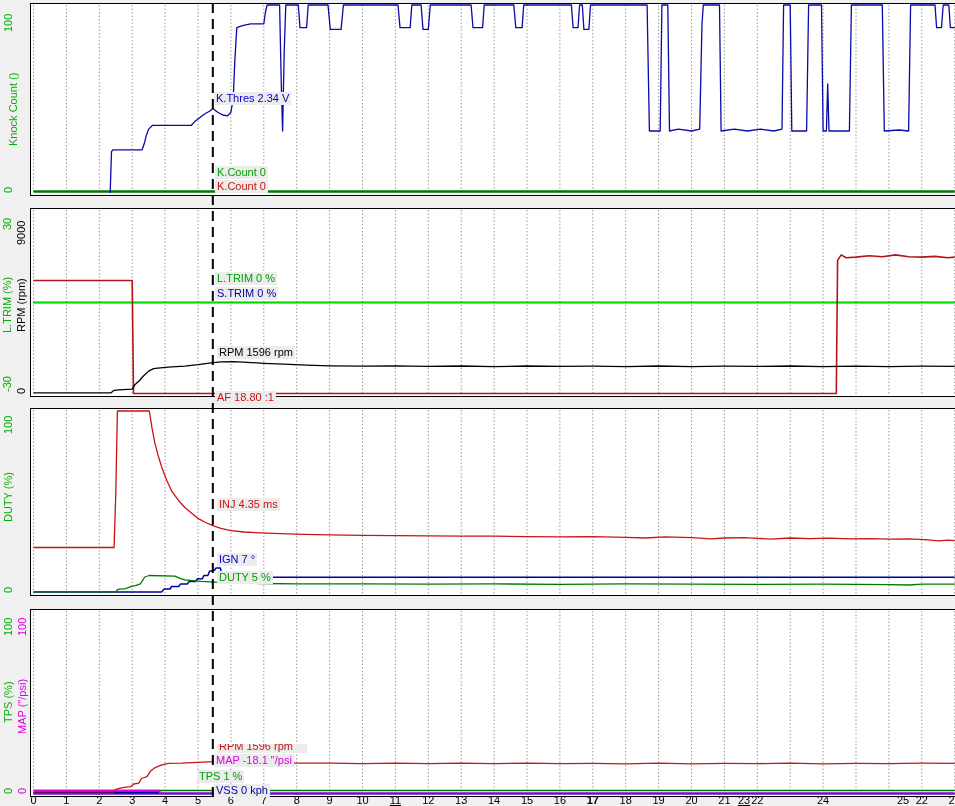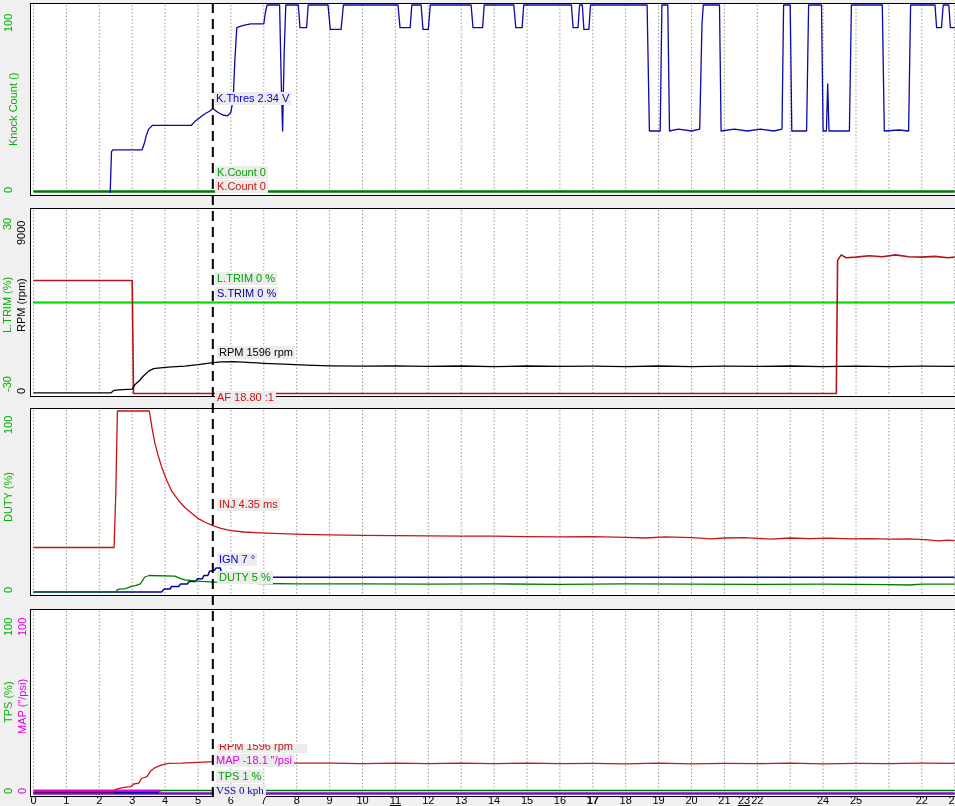"TPS 1 %" div.readout { left: 216px -> 197px }
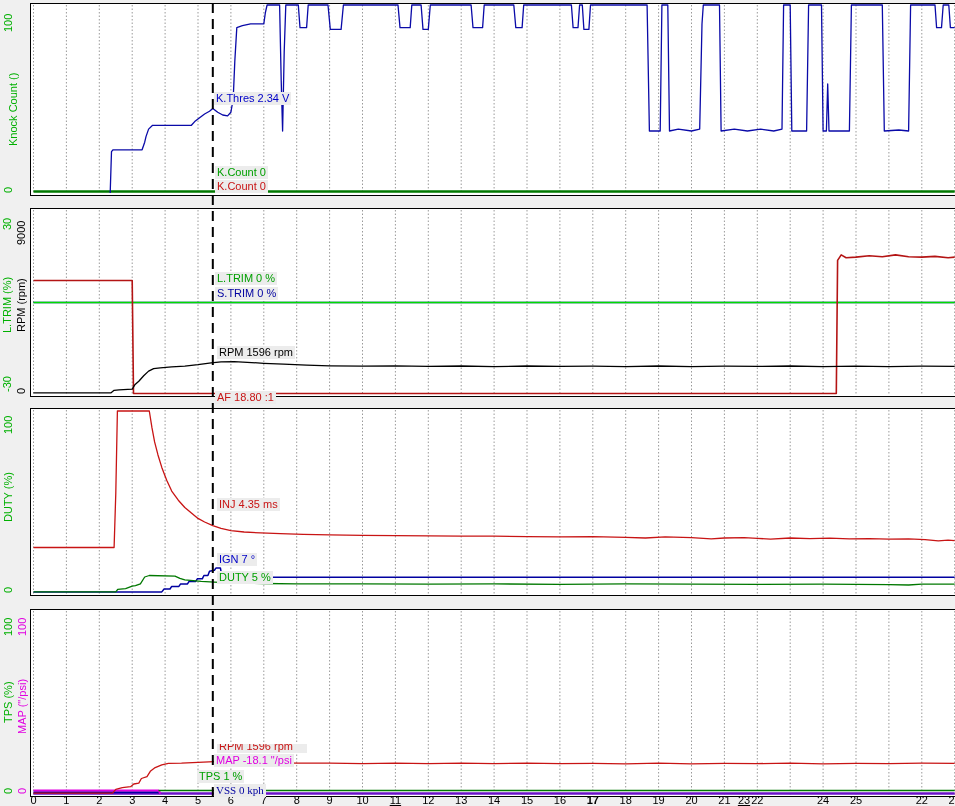"VSS 0 kph" div.readout { font-family: Liberation Serif, serif -> none }
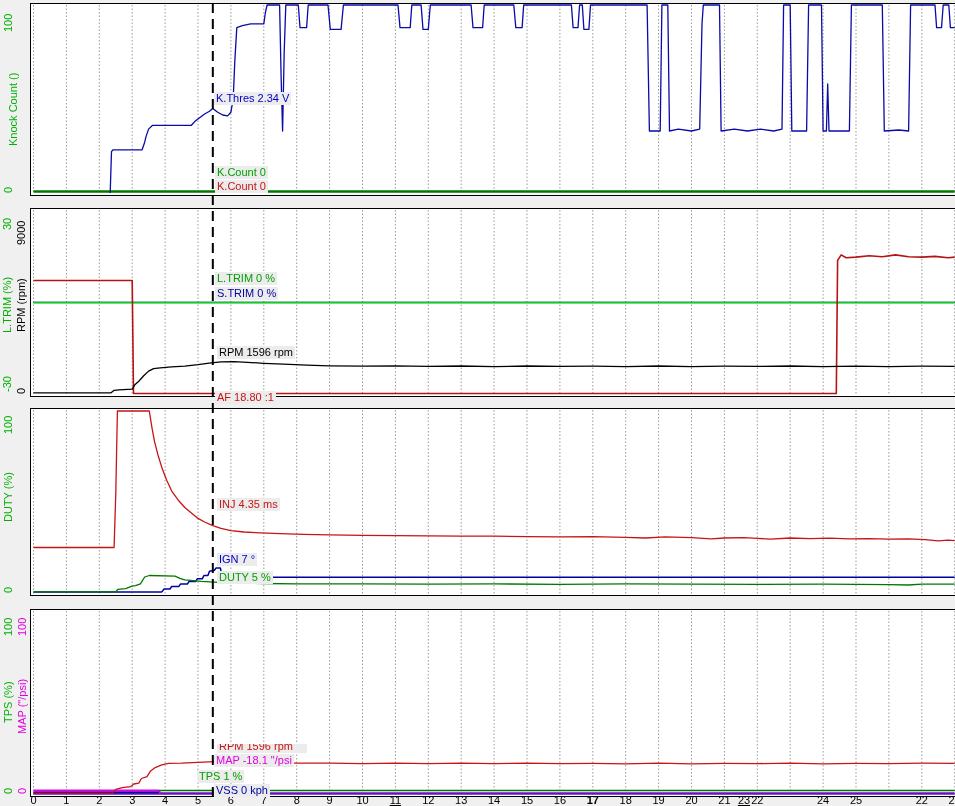"25" div.tick { left: 845px -> 892px }
